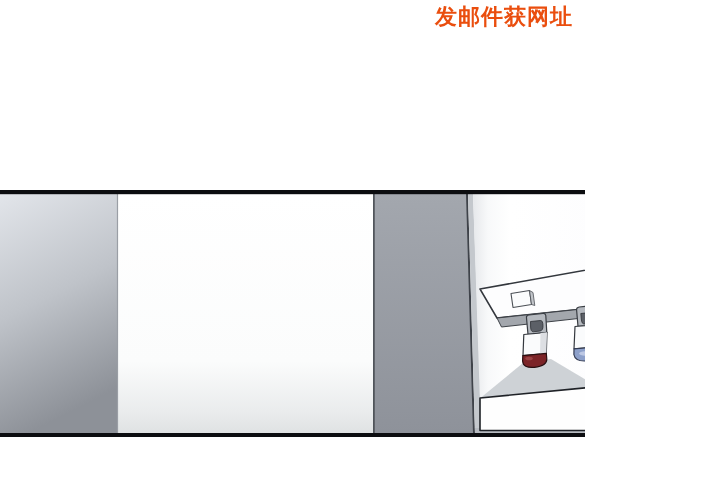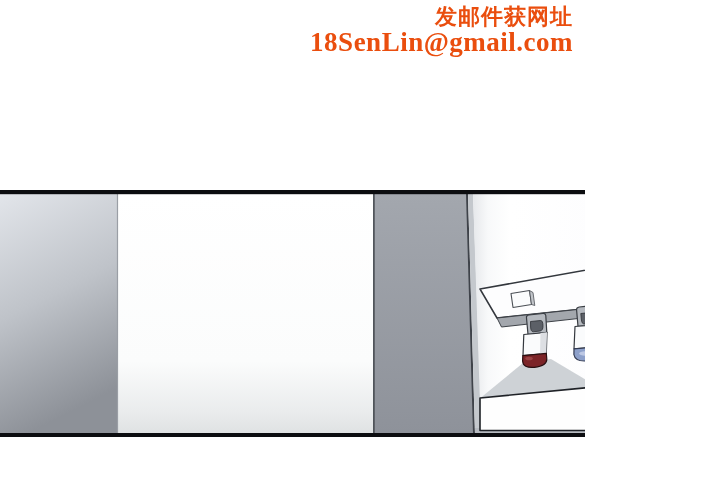"18SenLin@gmail.com" div.email { html: <div>18SenLin@gmail.com</div> -> none }
